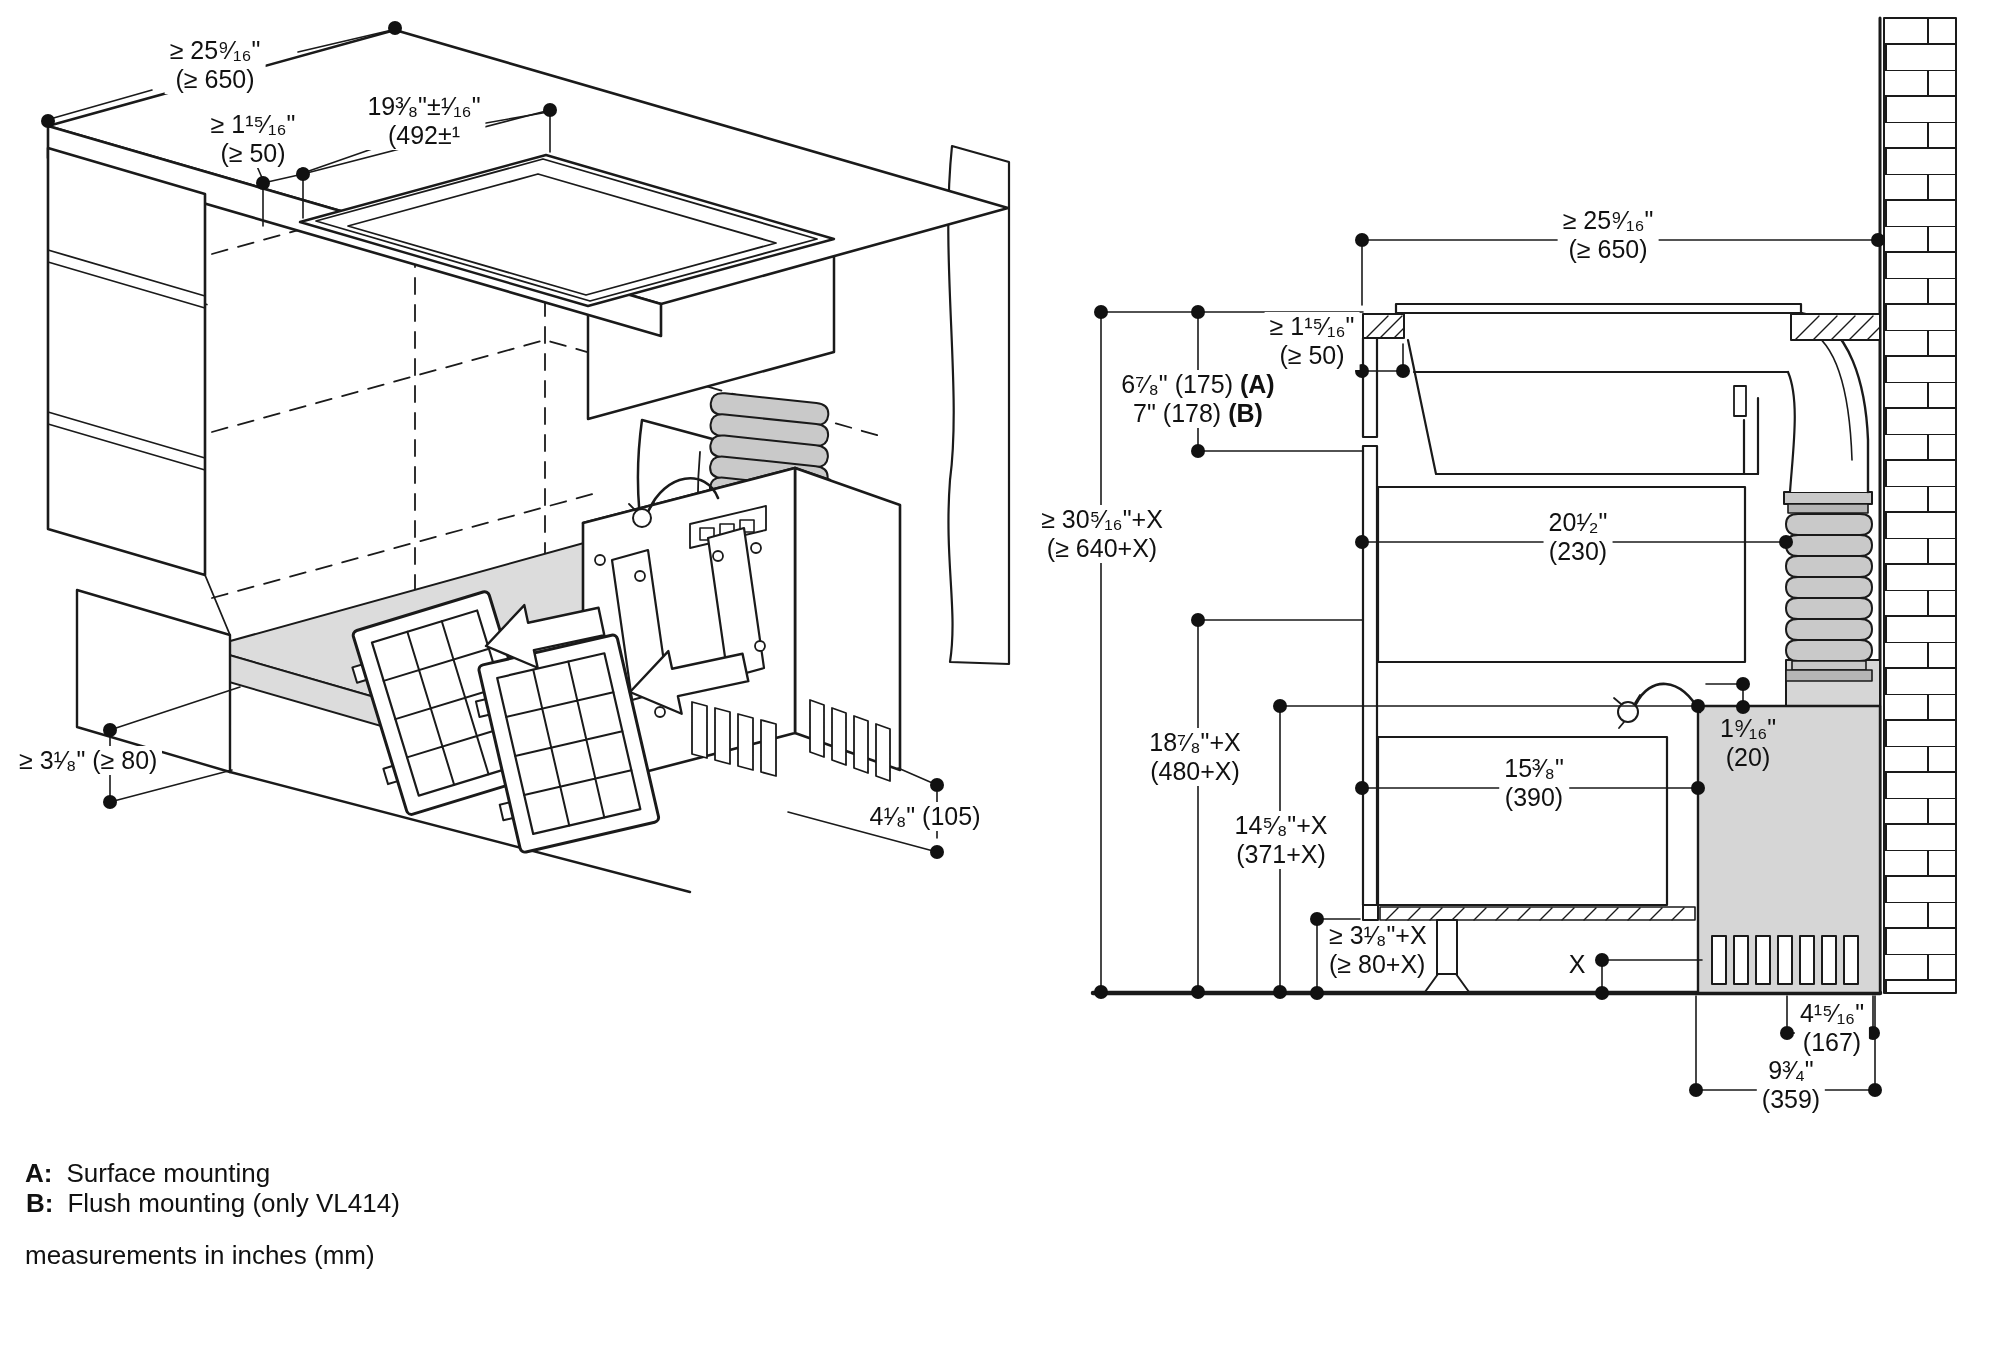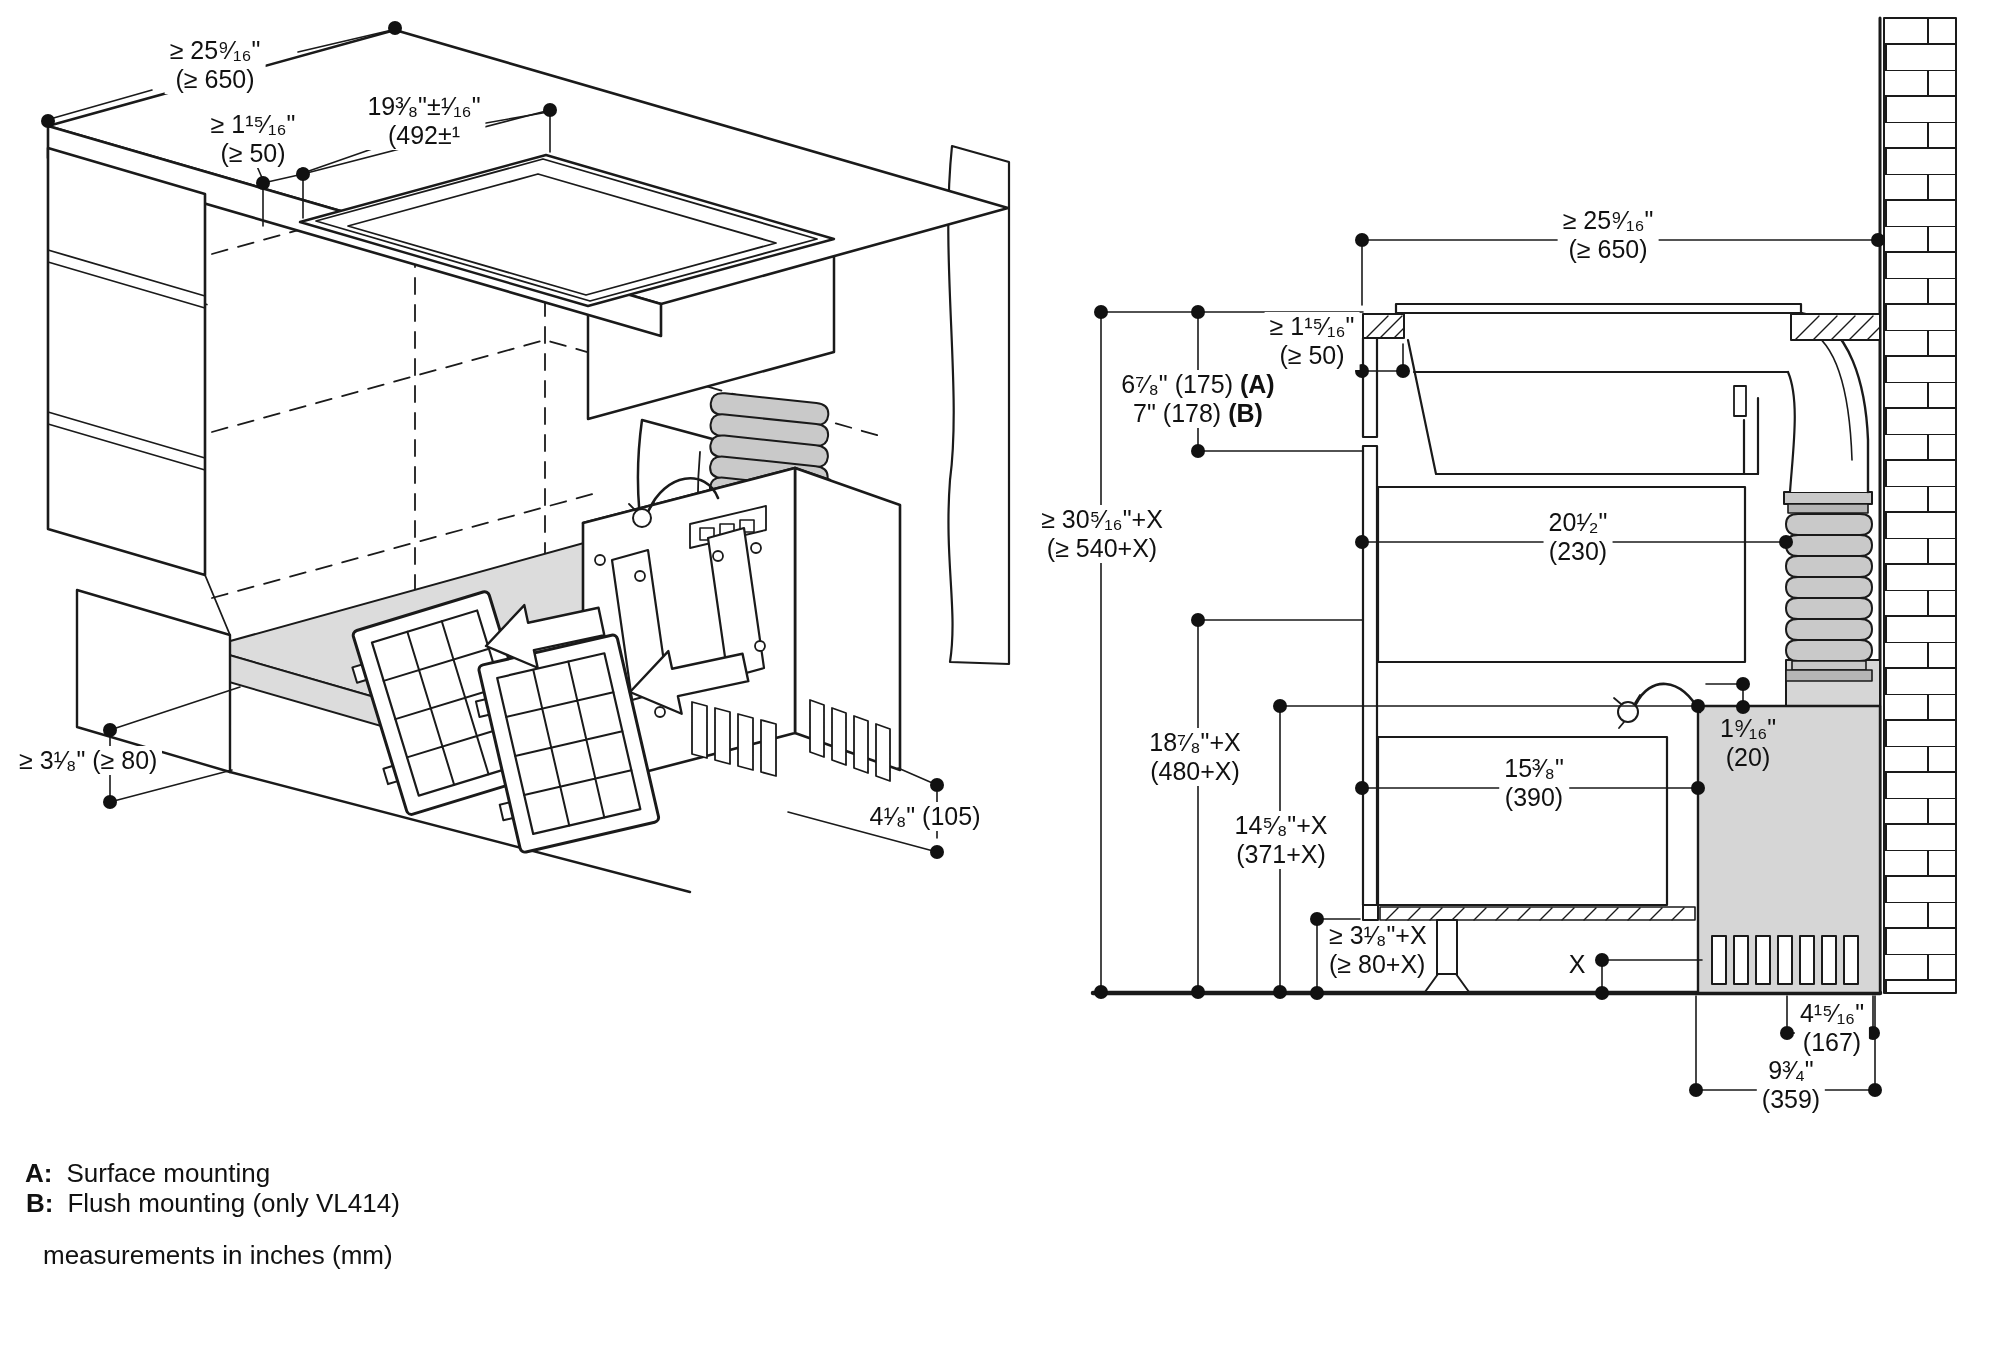"(≥ 540+X)" div { text: 540+X -> 640+X }
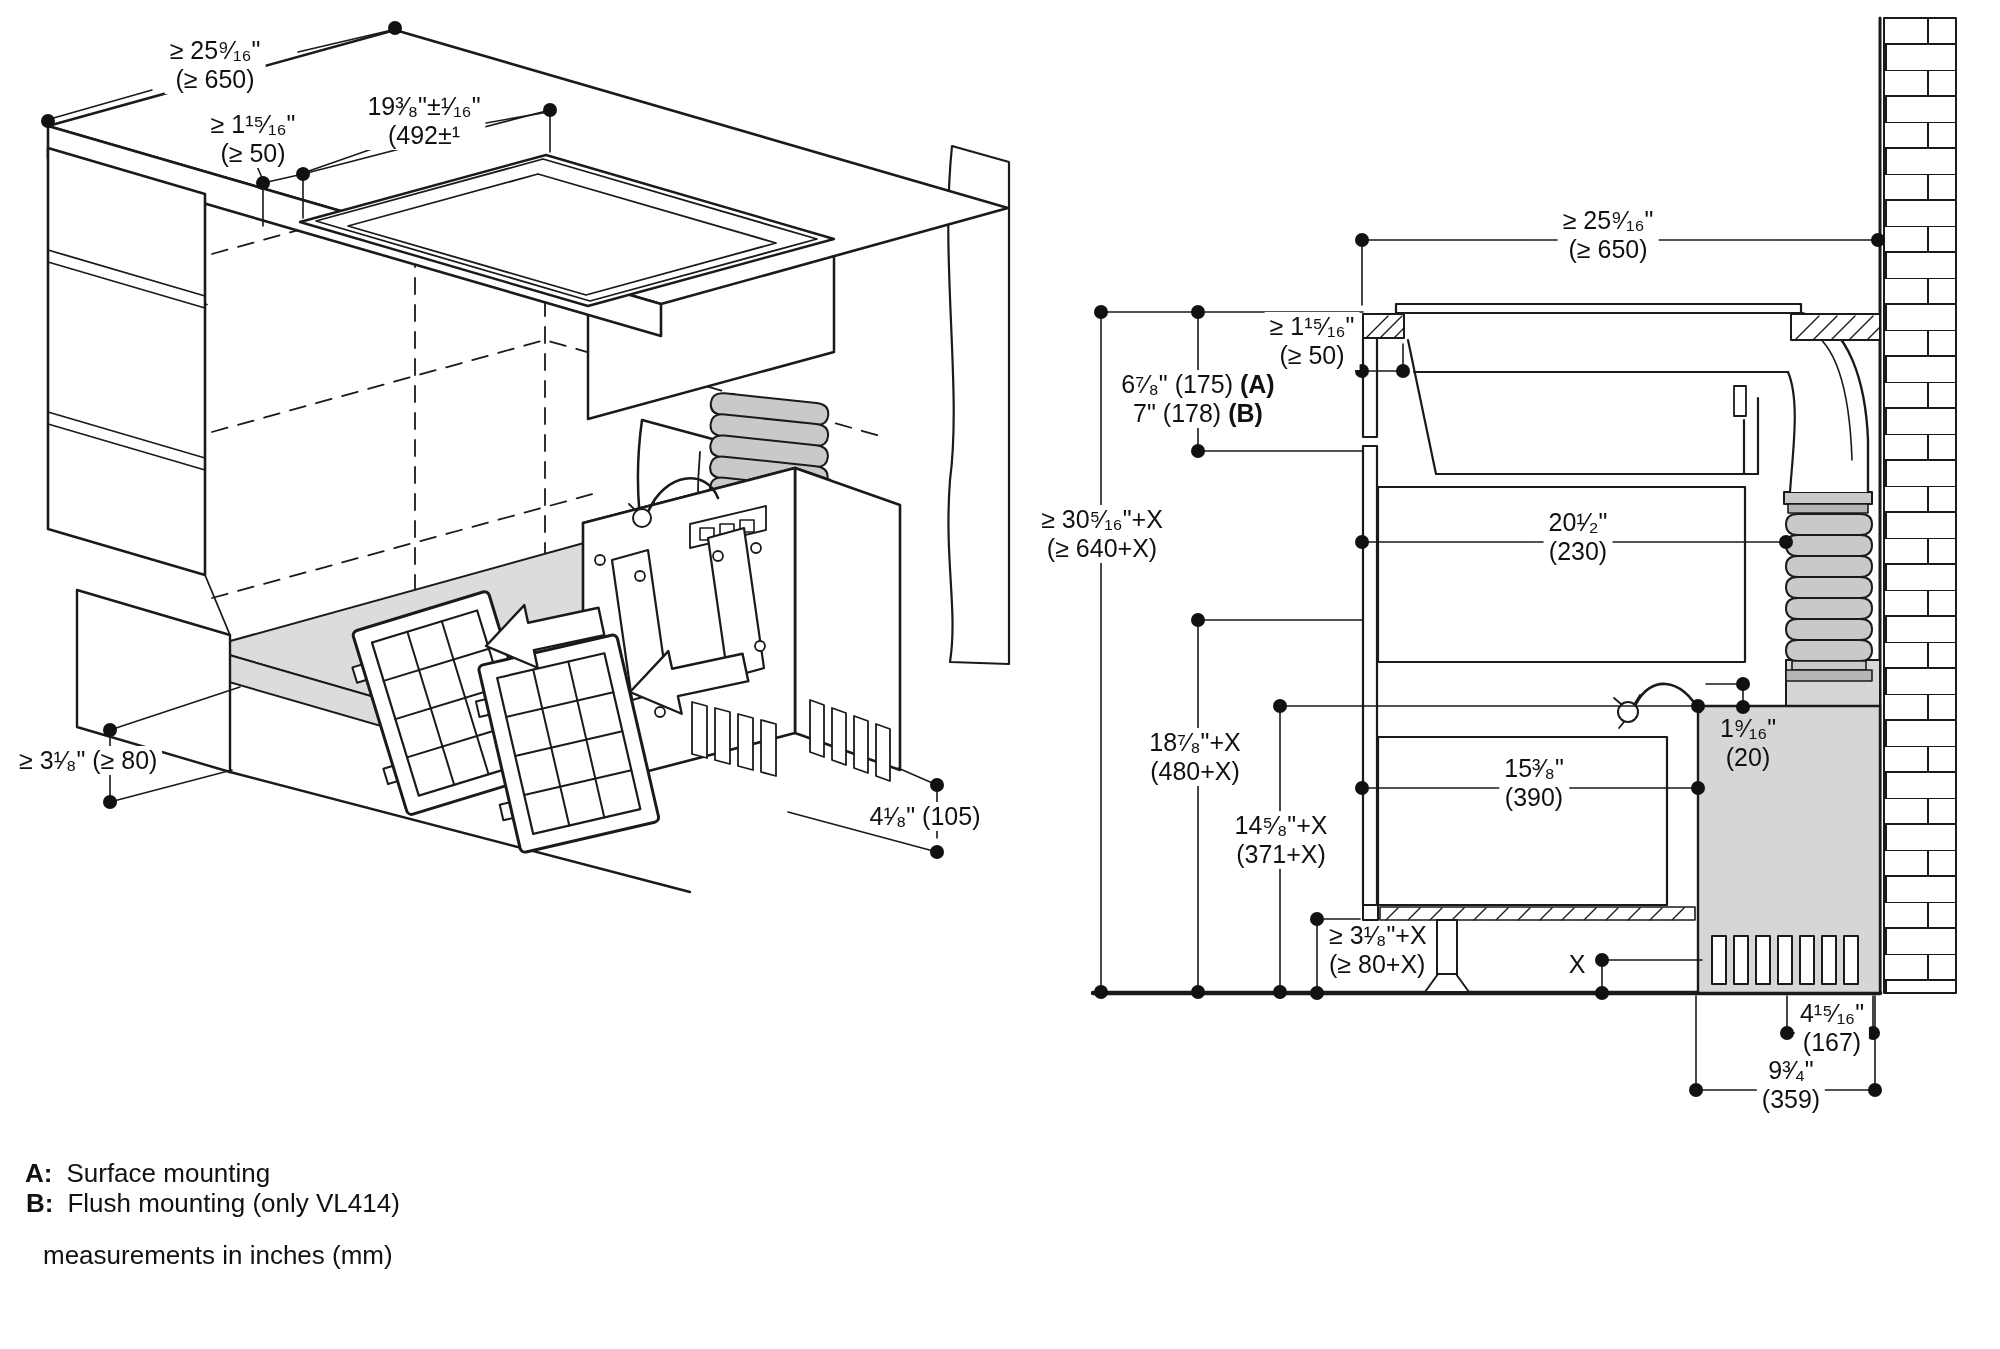"measurements in inches (mm)" div.note { left: 43px -> 25px }
